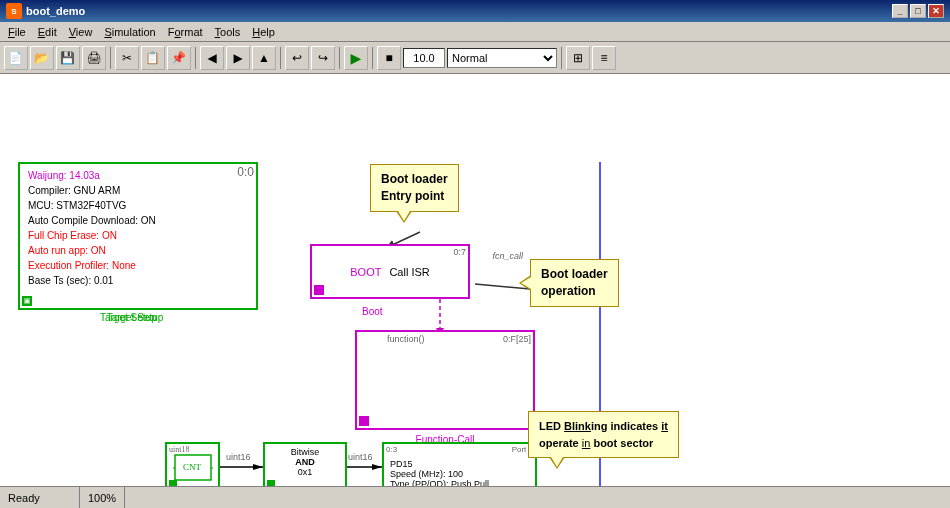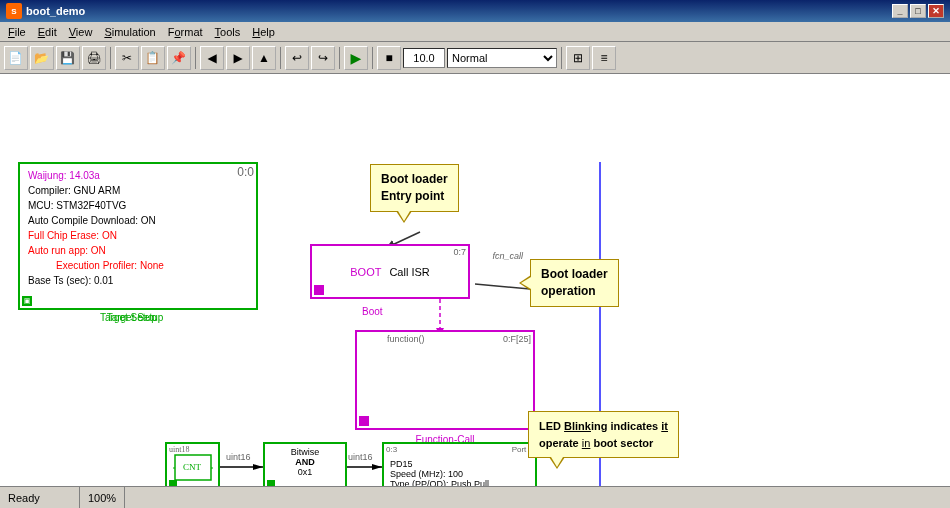"Execution Profiler: None" div { margin-left: 28px -> none }
